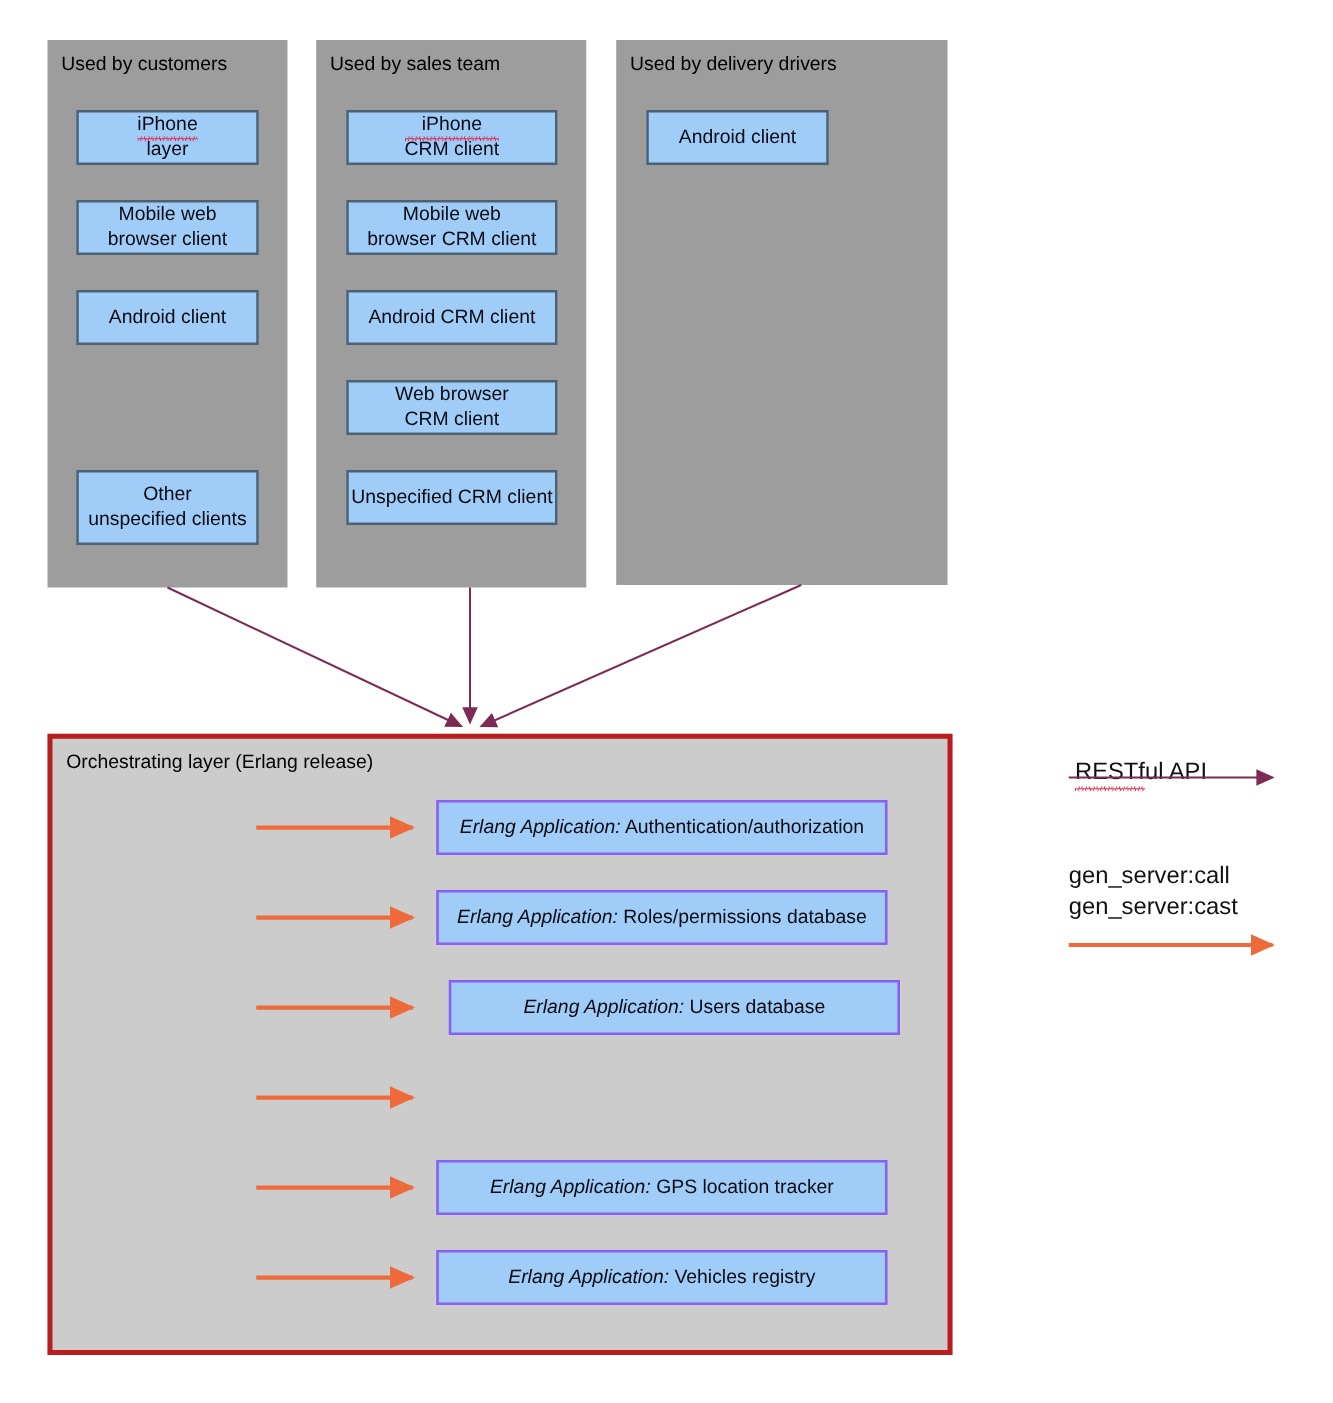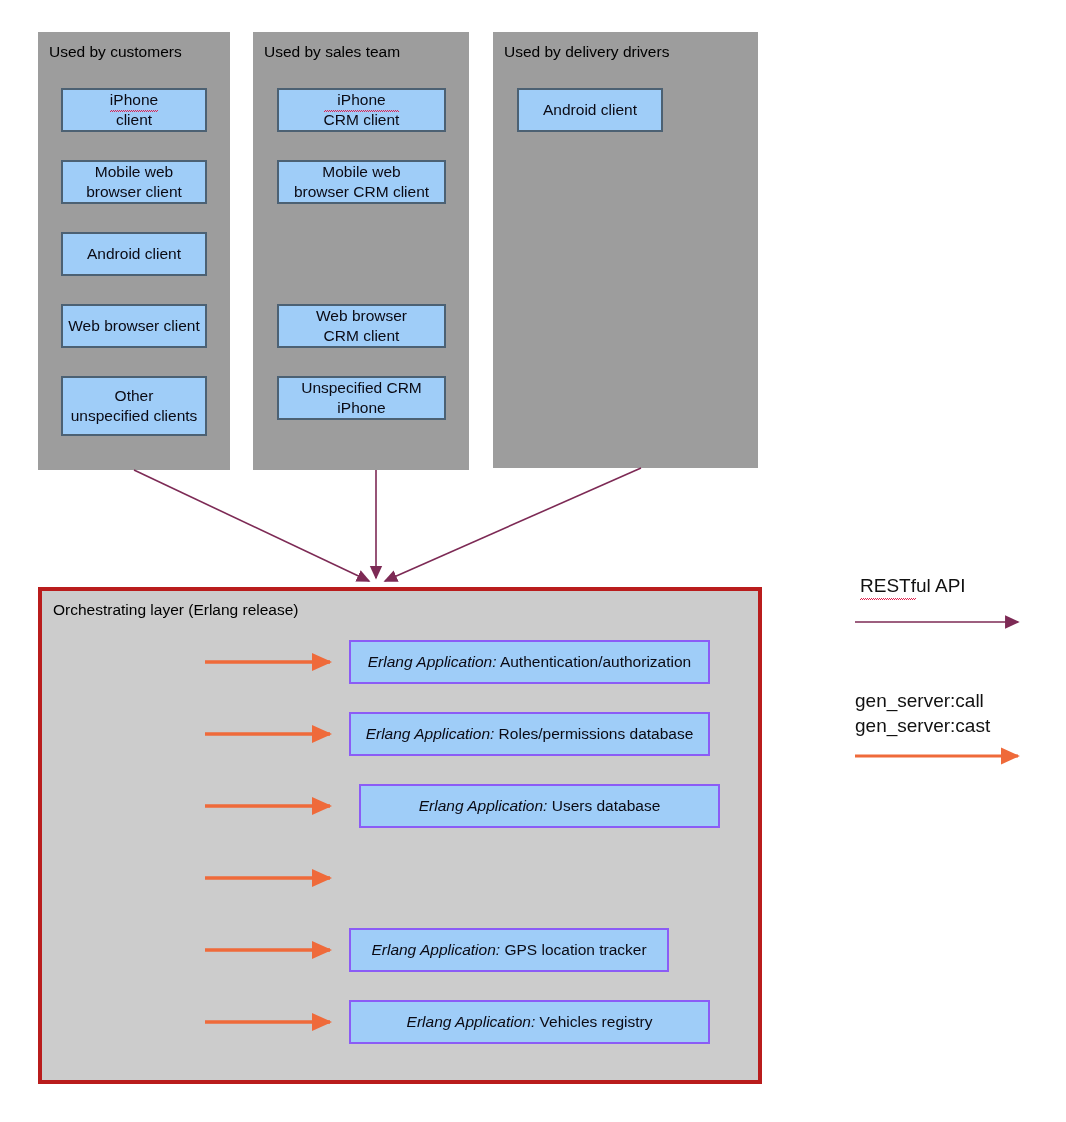"client" span { text: client -> layer }
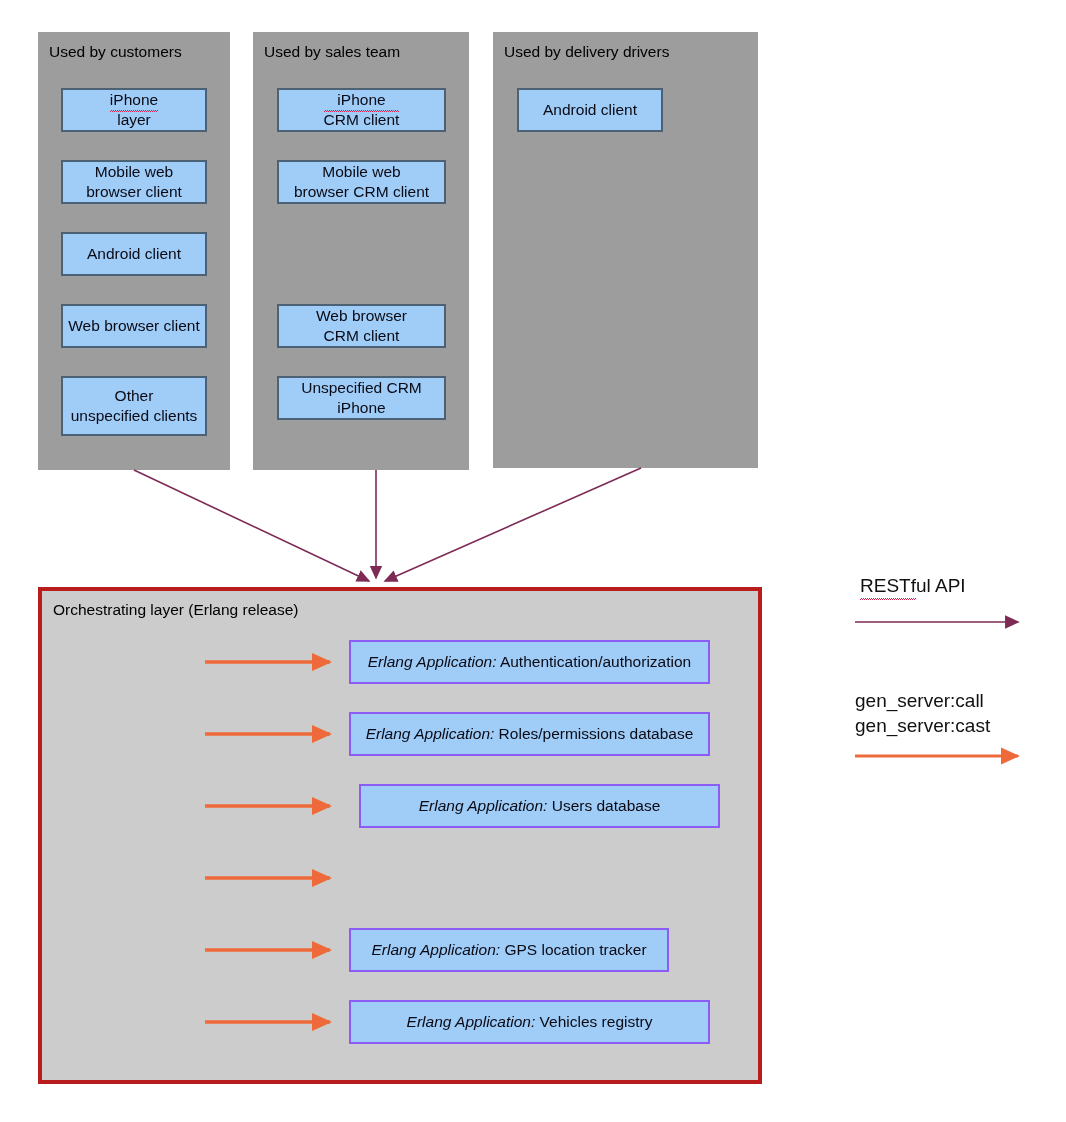"Android CRM client" div.node { html: none -> <div> <span>Android CRM client</span> </div> }
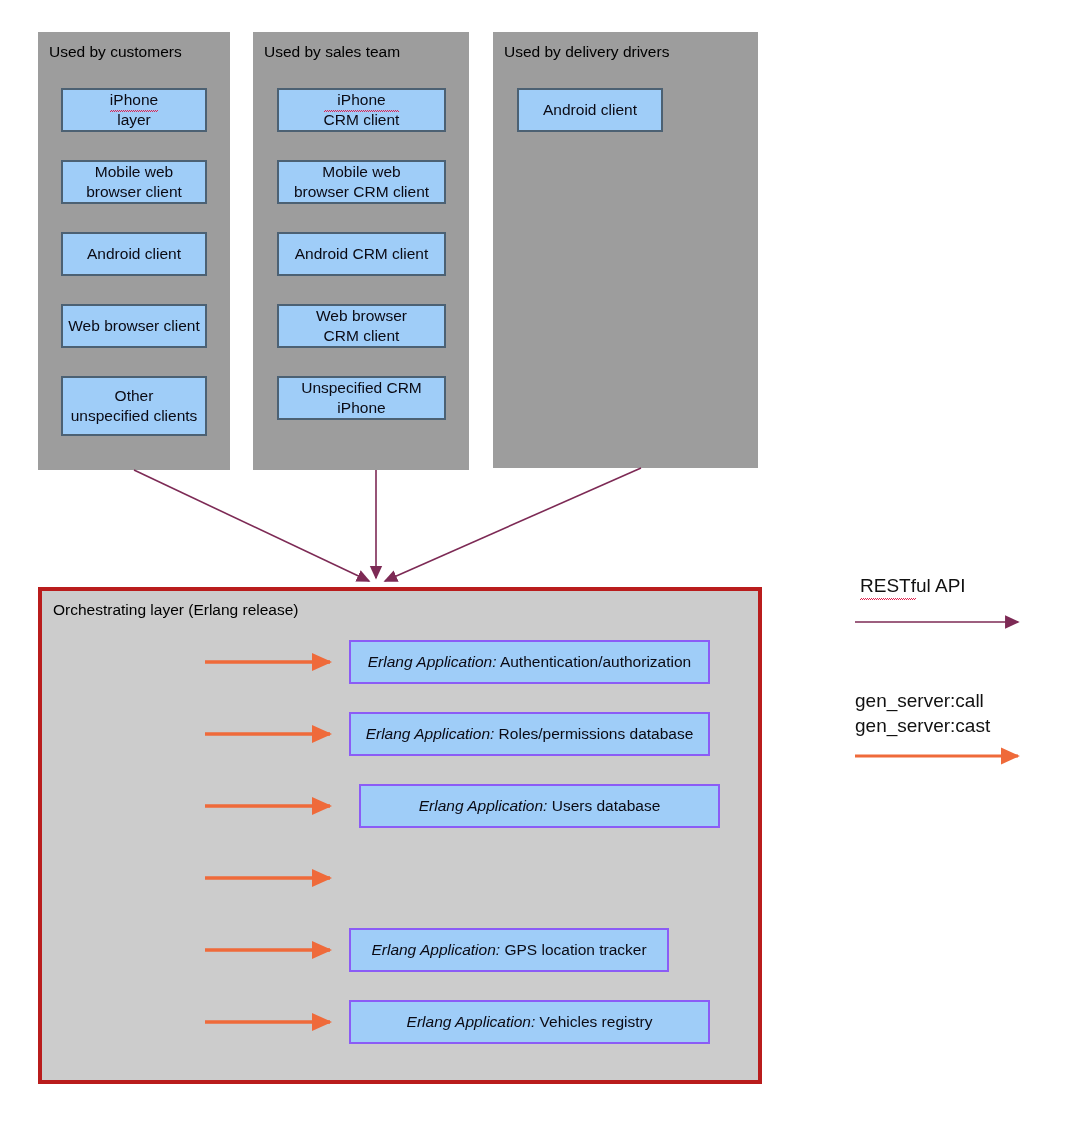"Web browser client" div.node { html: <div> <span>Web browser client</span> </div> -> none }
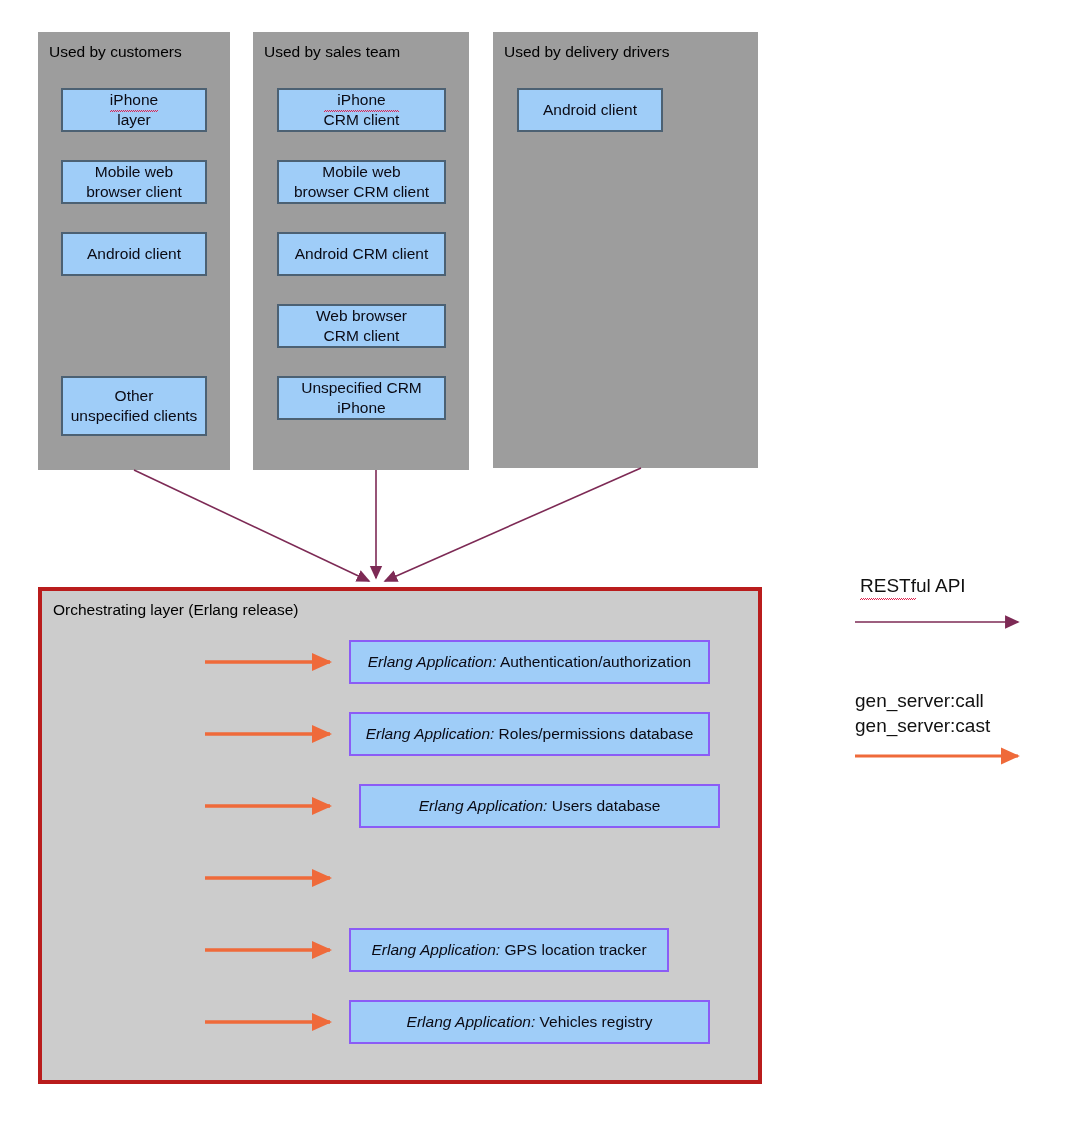"Unspecified CRM iPhone" span { text: iPhone -> client }
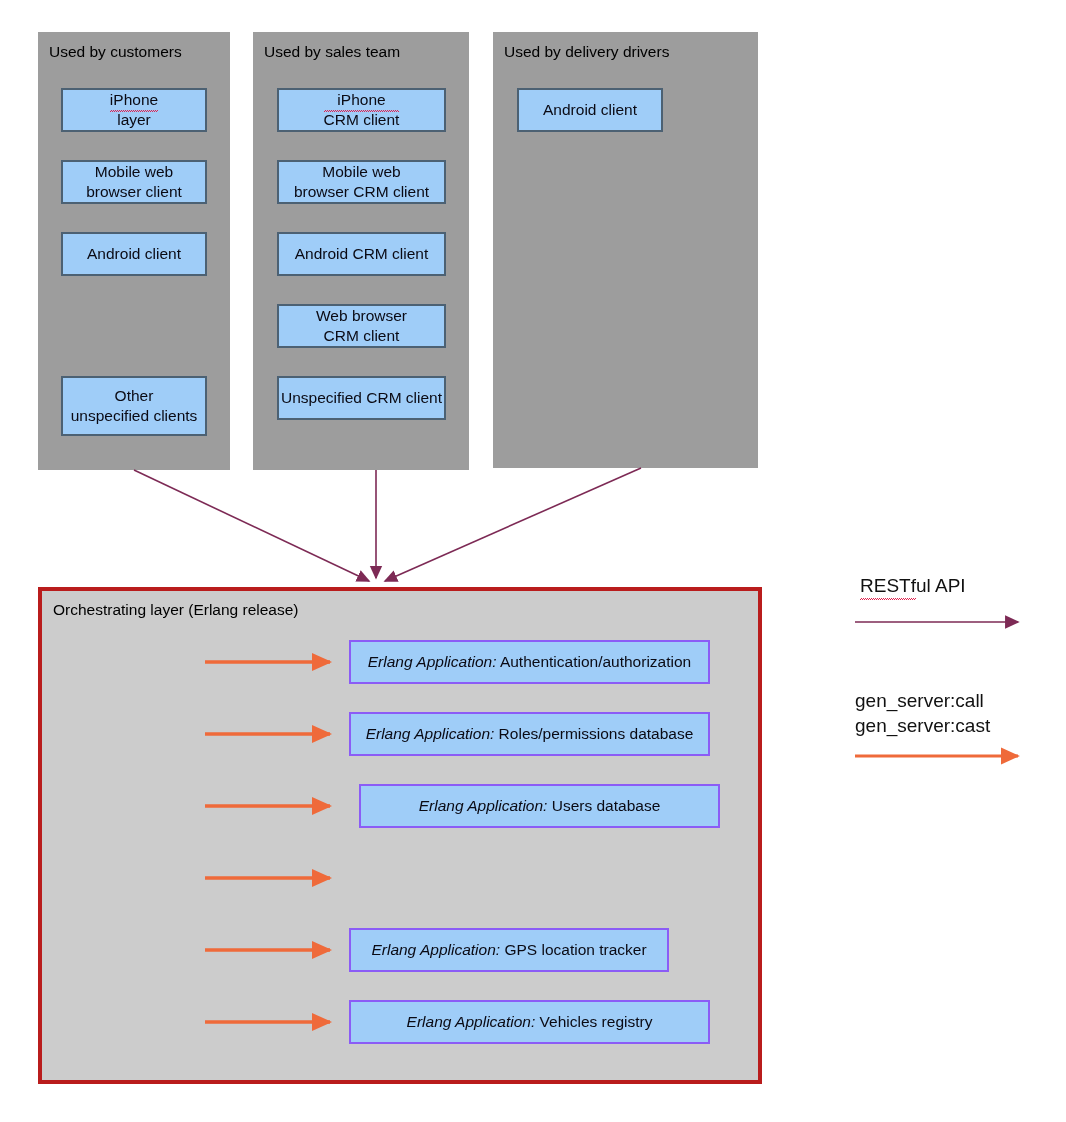"RESTful API" div.legend-label { top: 548px -> 580px }
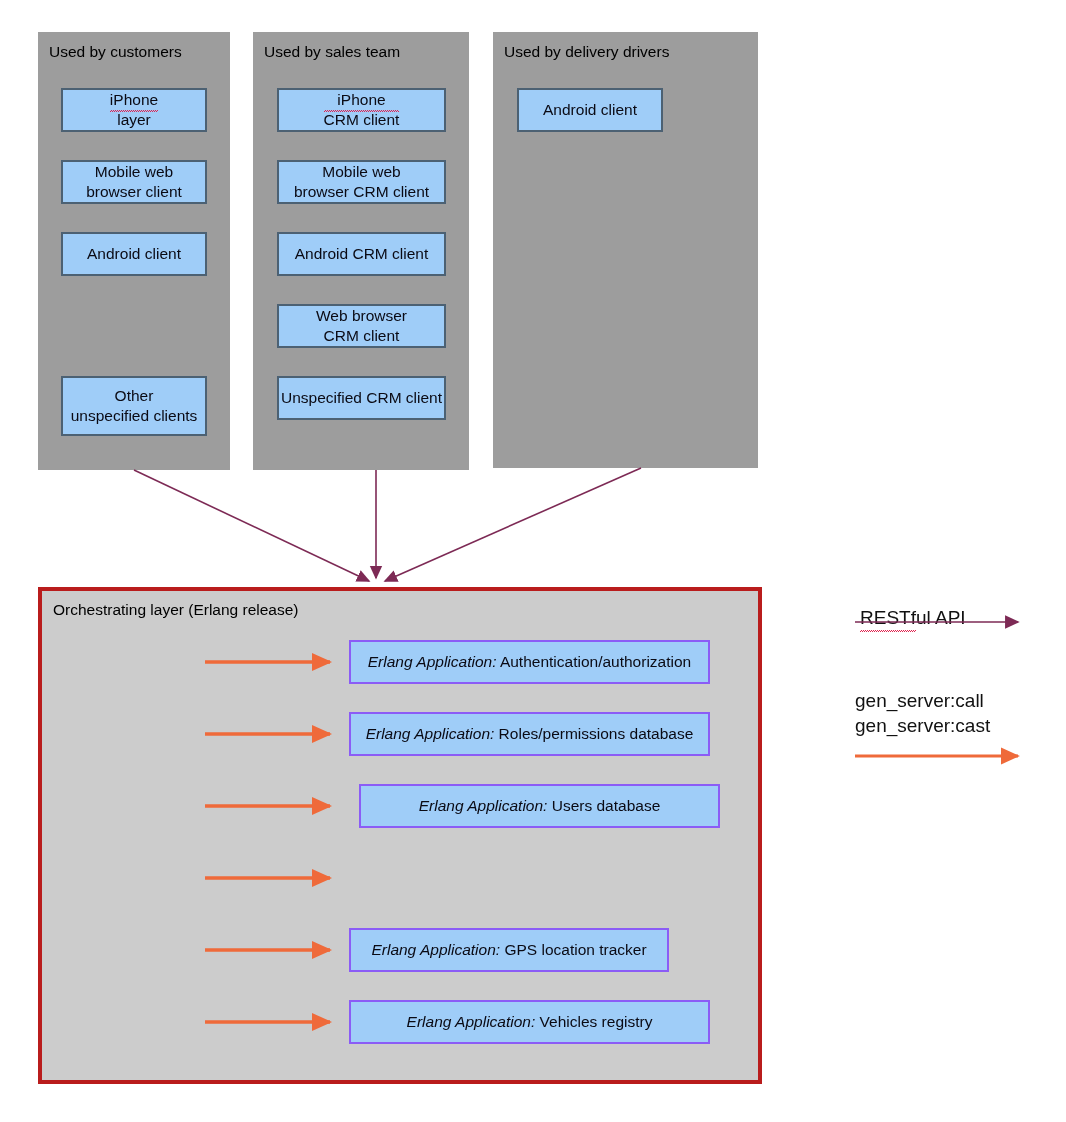"Erlang Application: GPS location tracker" div.erl-node { width: 320px -> 361px }
